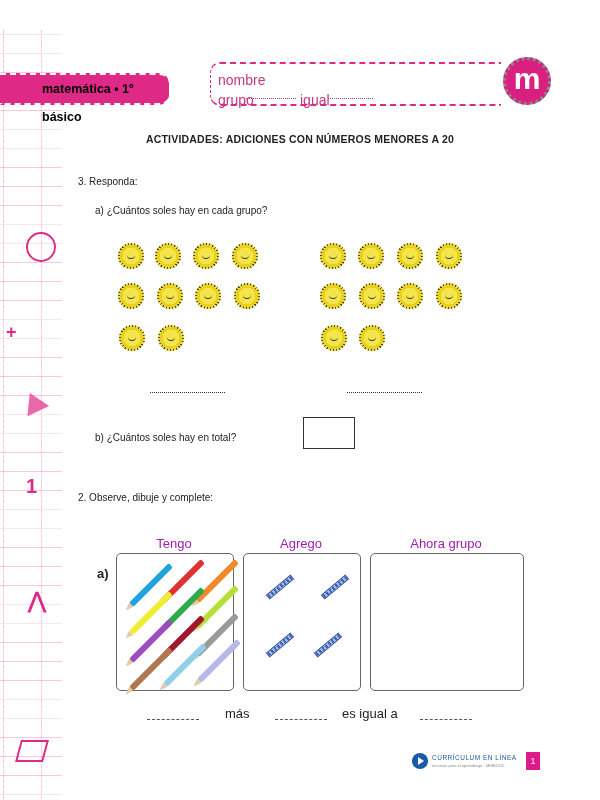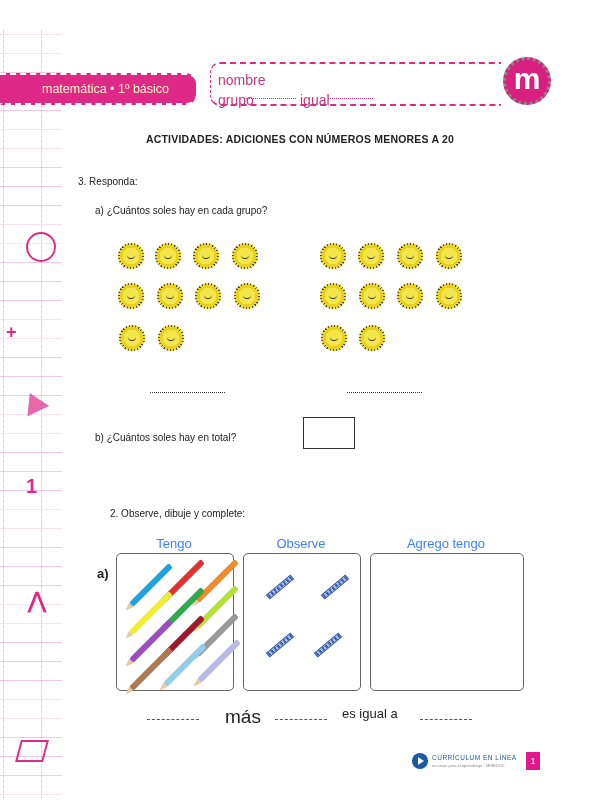"matemática • 1º básico" .band { color: #fef9c3 -> #000000; font-weight: none -> bold; width: 196px -> 169px }
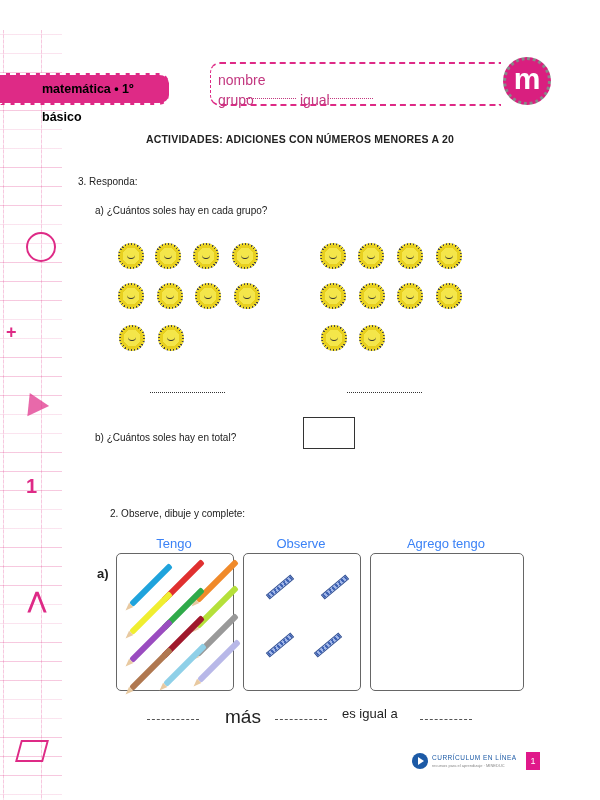"2. Observe, dibuje y complete:" div.q { margin-left: 32px -> none; top: 508px -> 492px }
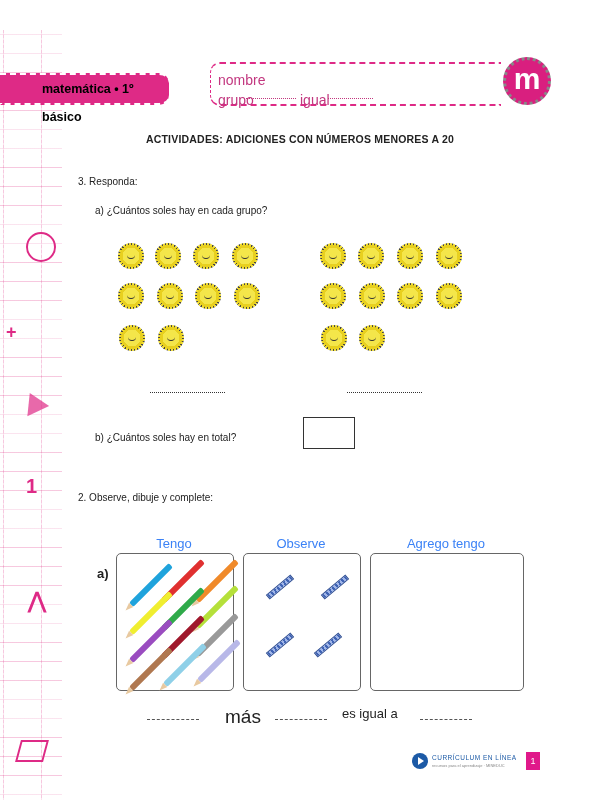"Tengo" .col-head { color: #3b82f6 -> #a21caf }
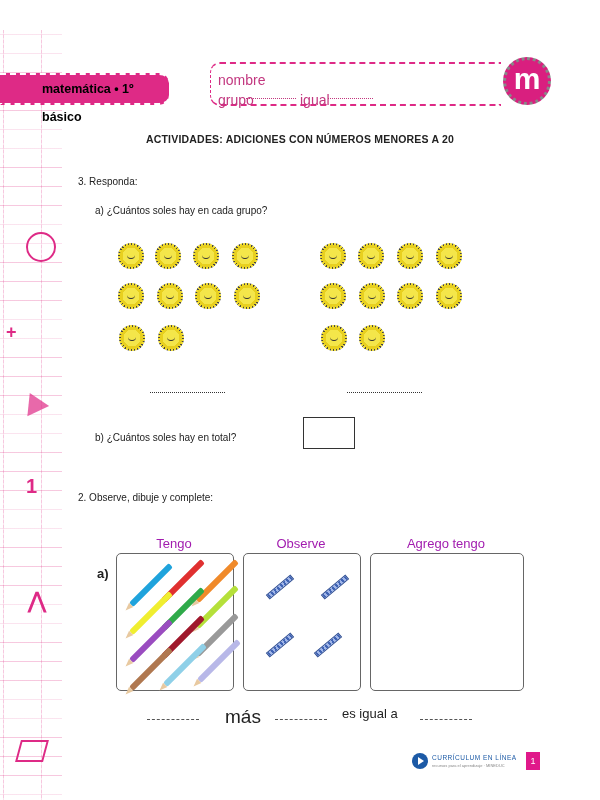"Observe" div.col-head { text: Observe -> Agrego }
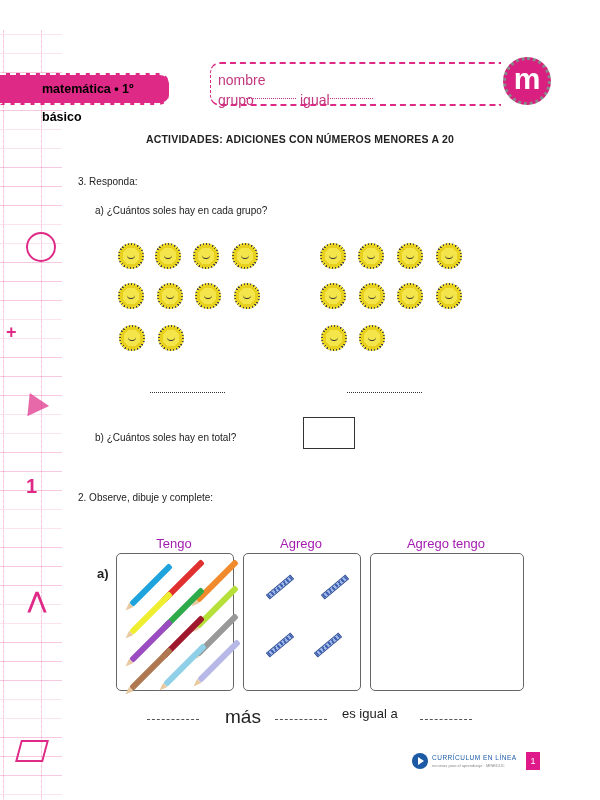"Agrego tengo" div.col-head { text: Agrego tengo -> Ahora grupo }
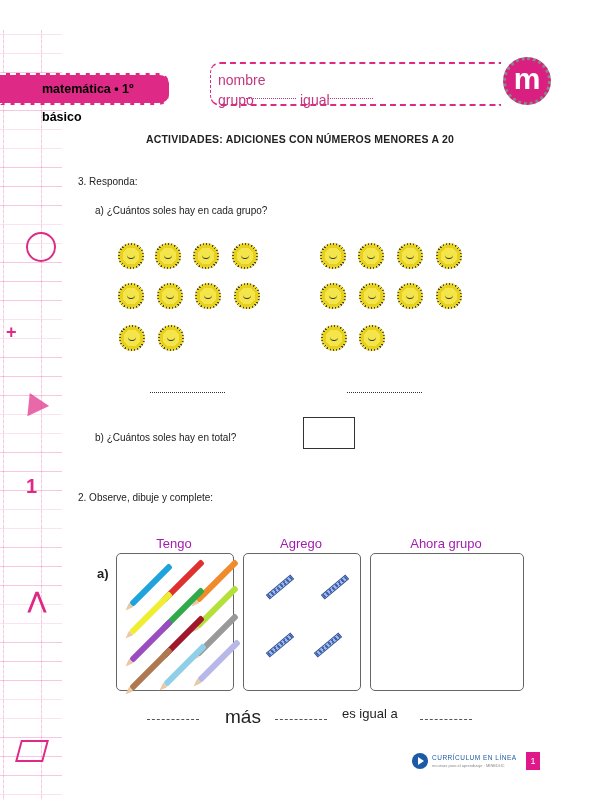"más" div.q { font-size: 19px -> 13px }
